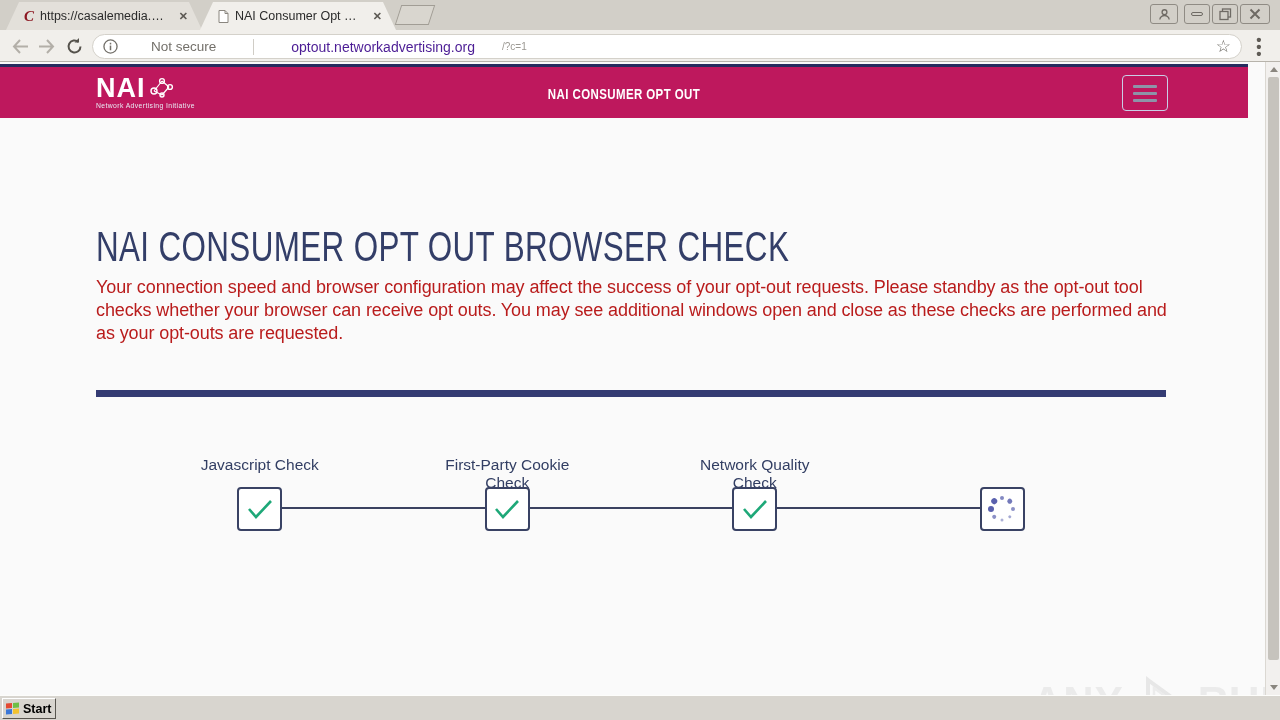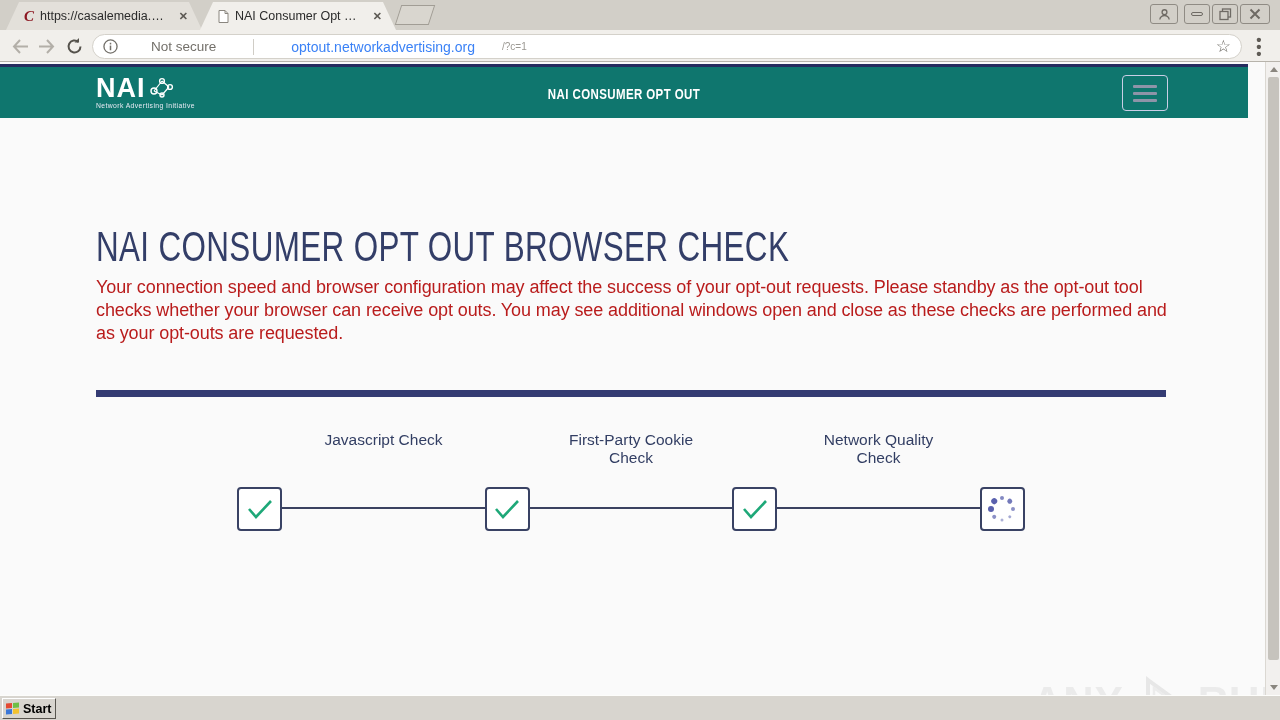"optout.networkadvertising.org" .url-main { color: #3b82f6 -> #4c1d95 }
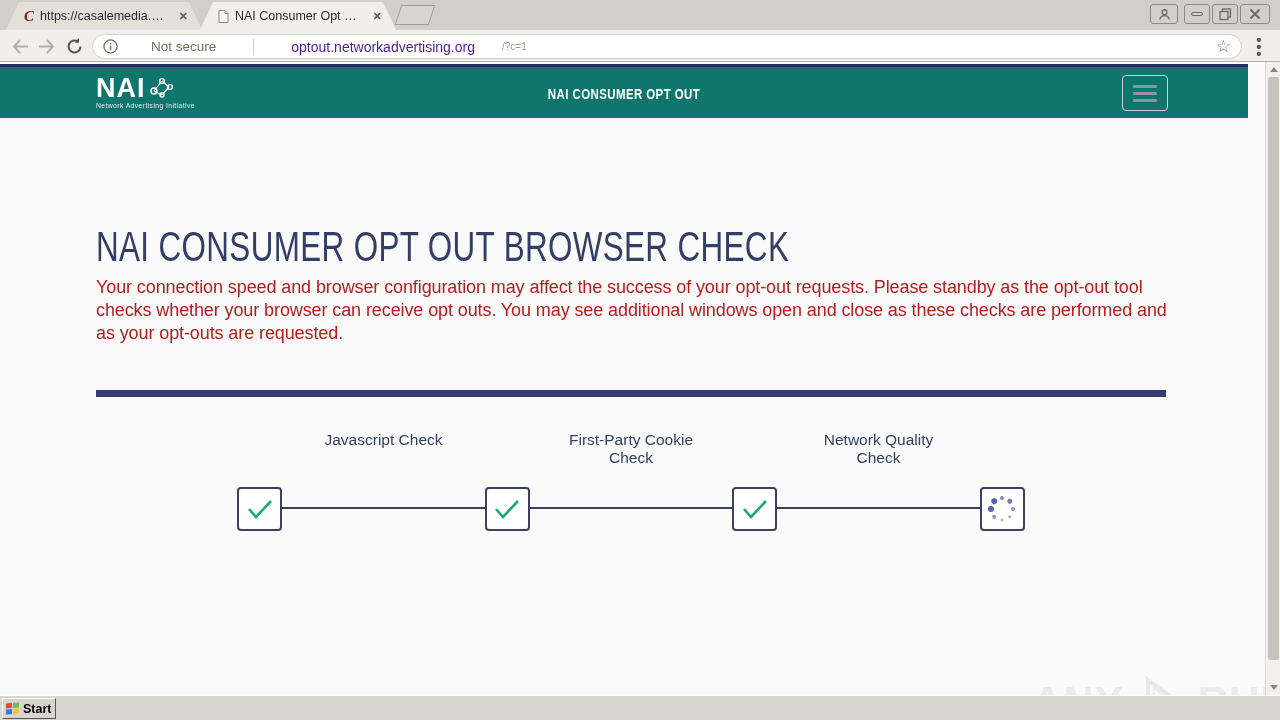"NAI" .site-header { background: #0f766e -> #be185d }
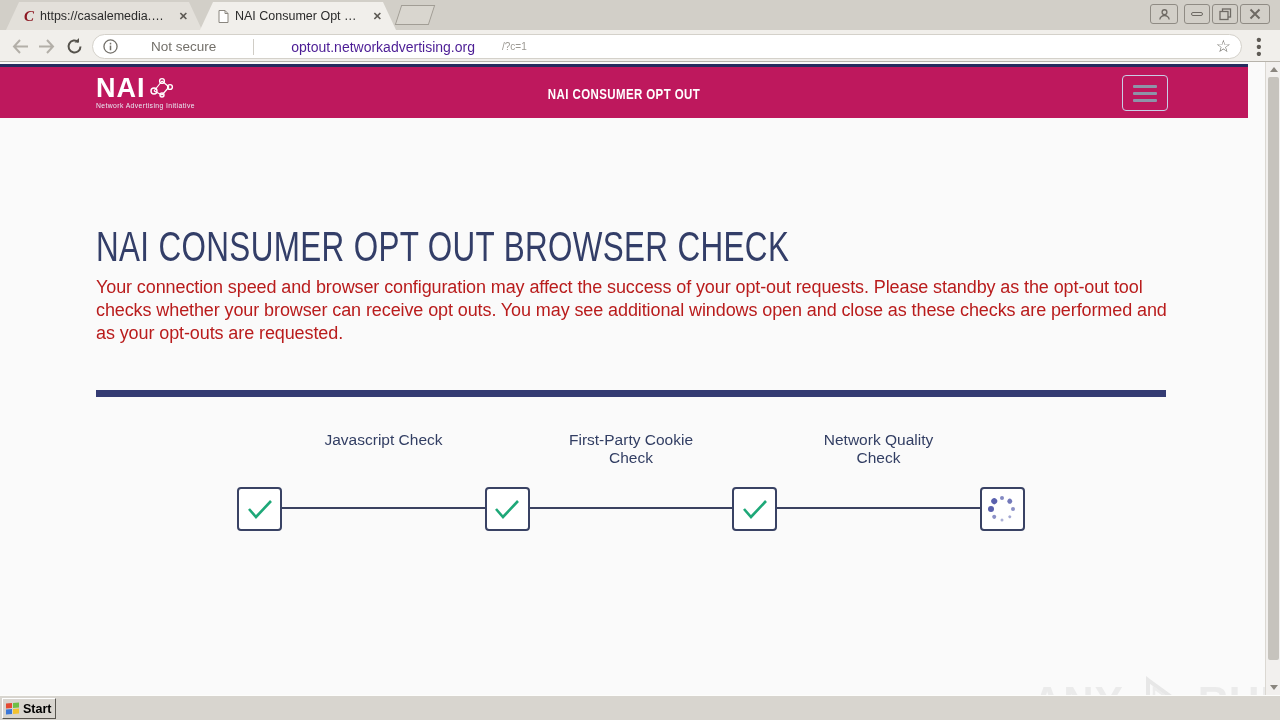"Javascript Check" .checks-labels { justify-content: center -> none; top: 369px -> 394px }
